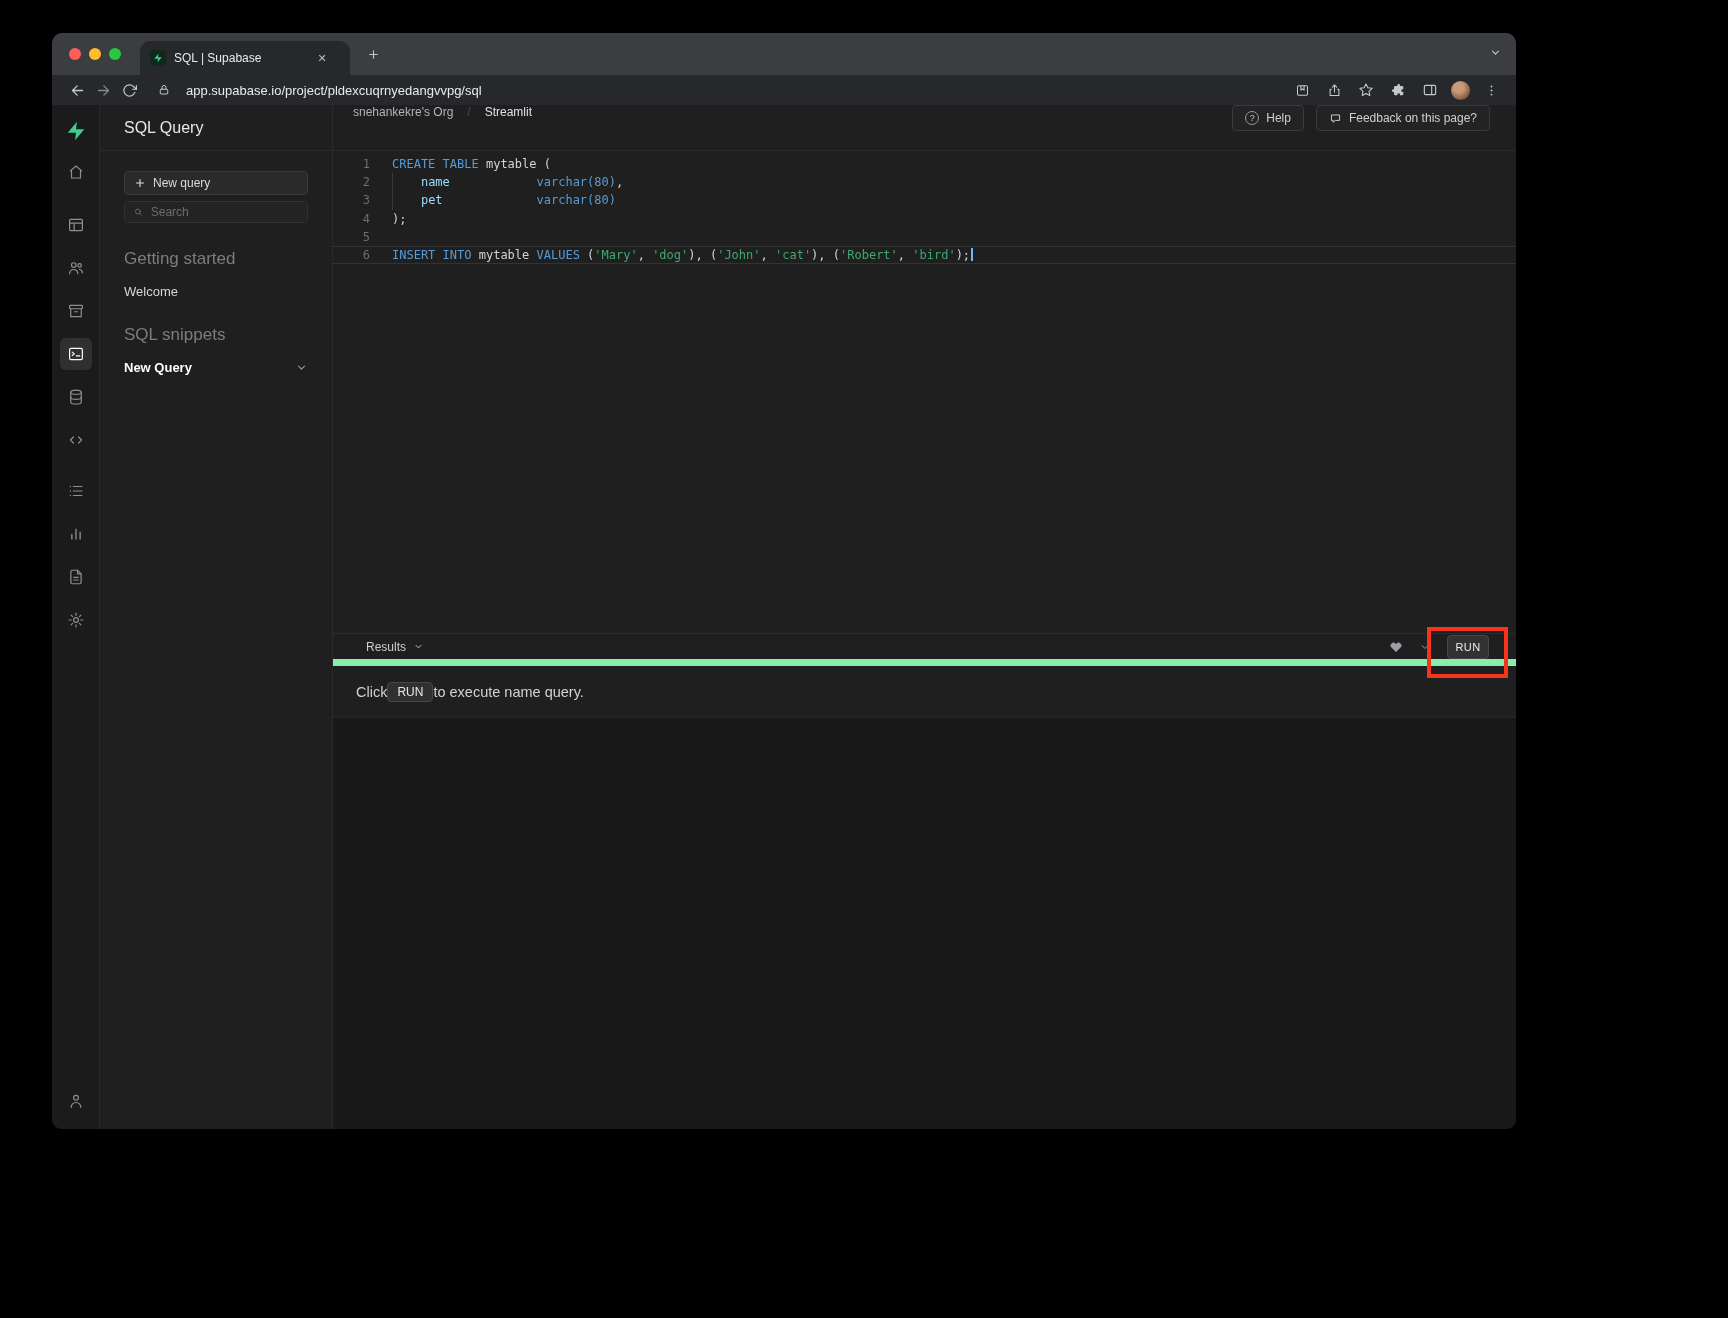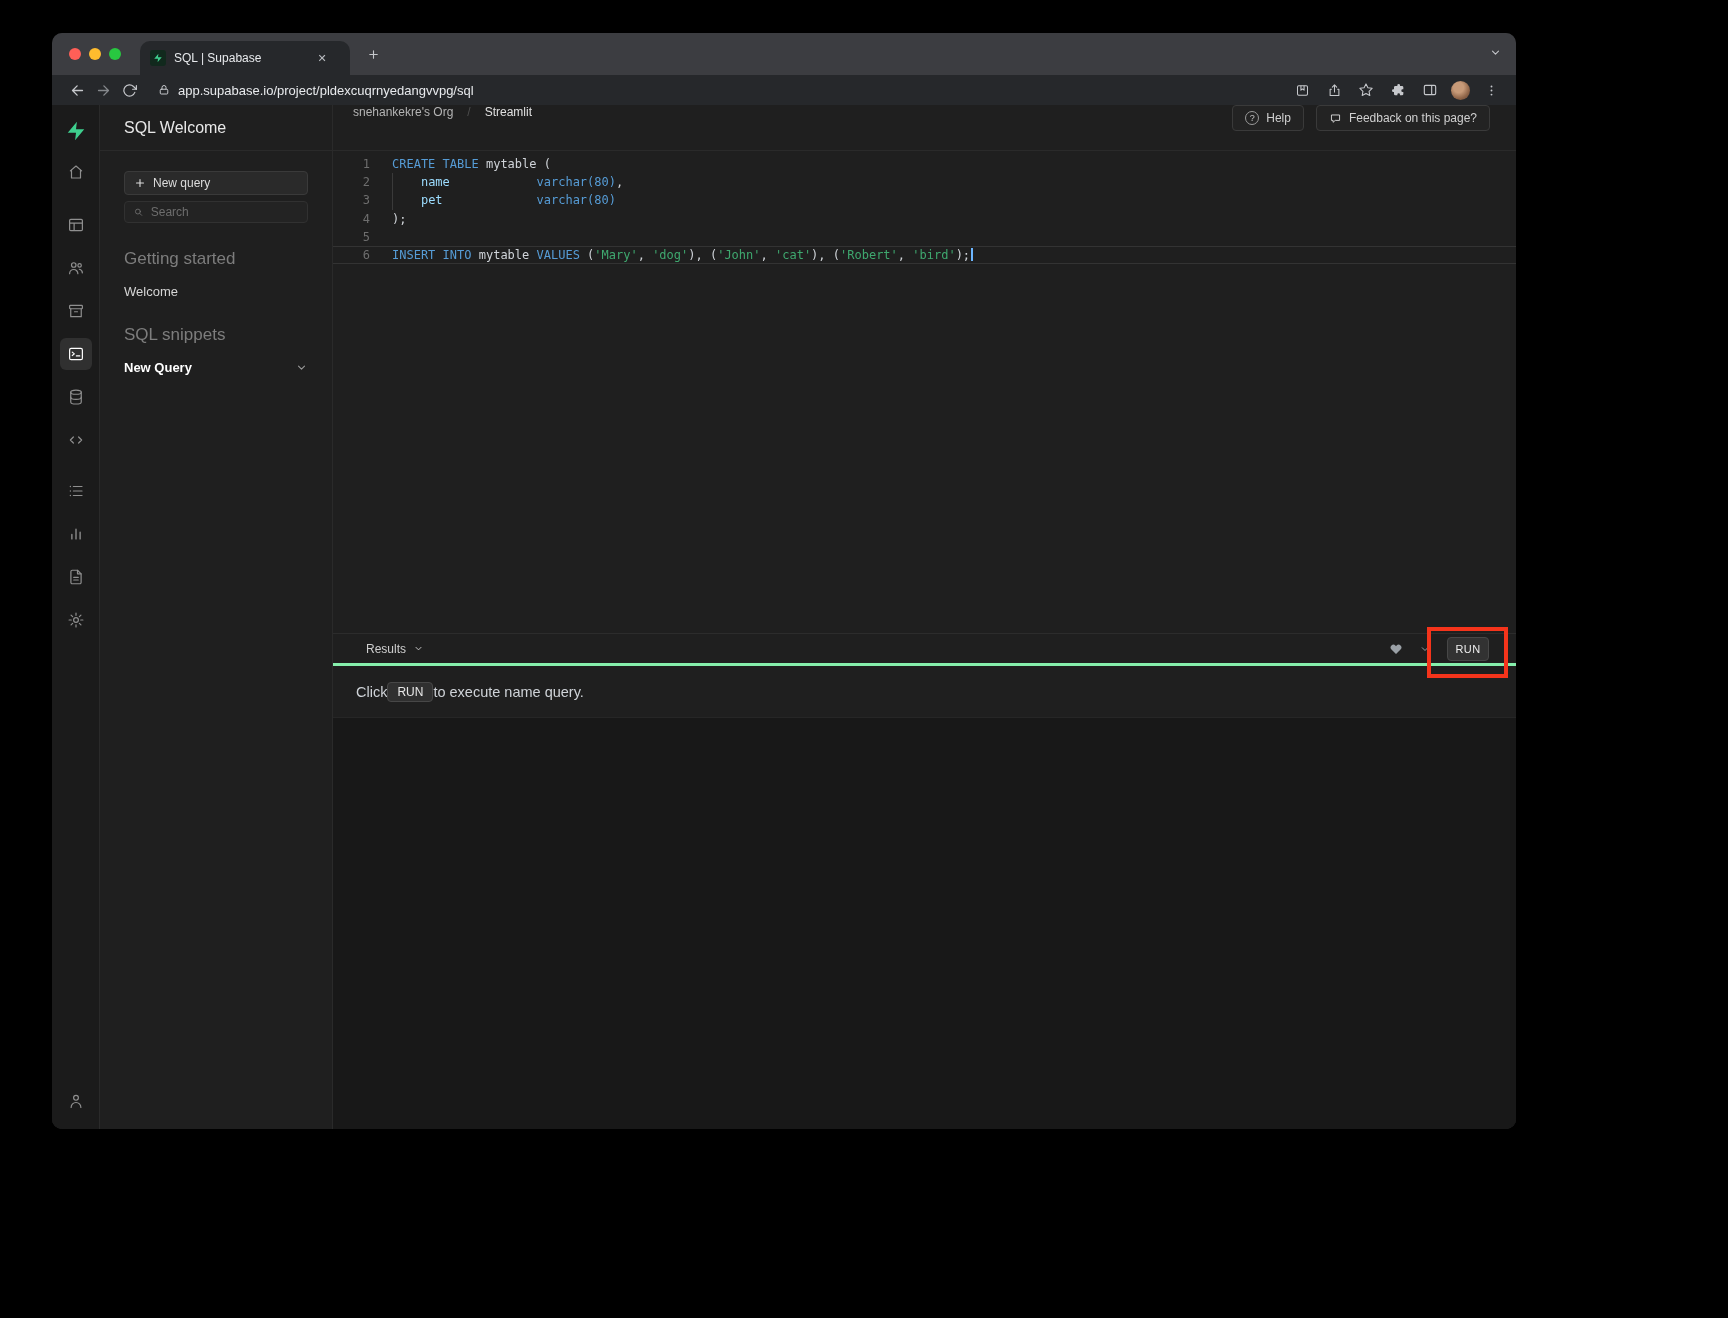"app.supabase.io/project/pldexcuqrnyedang" .urlbox { gap: 8px -> 16px }
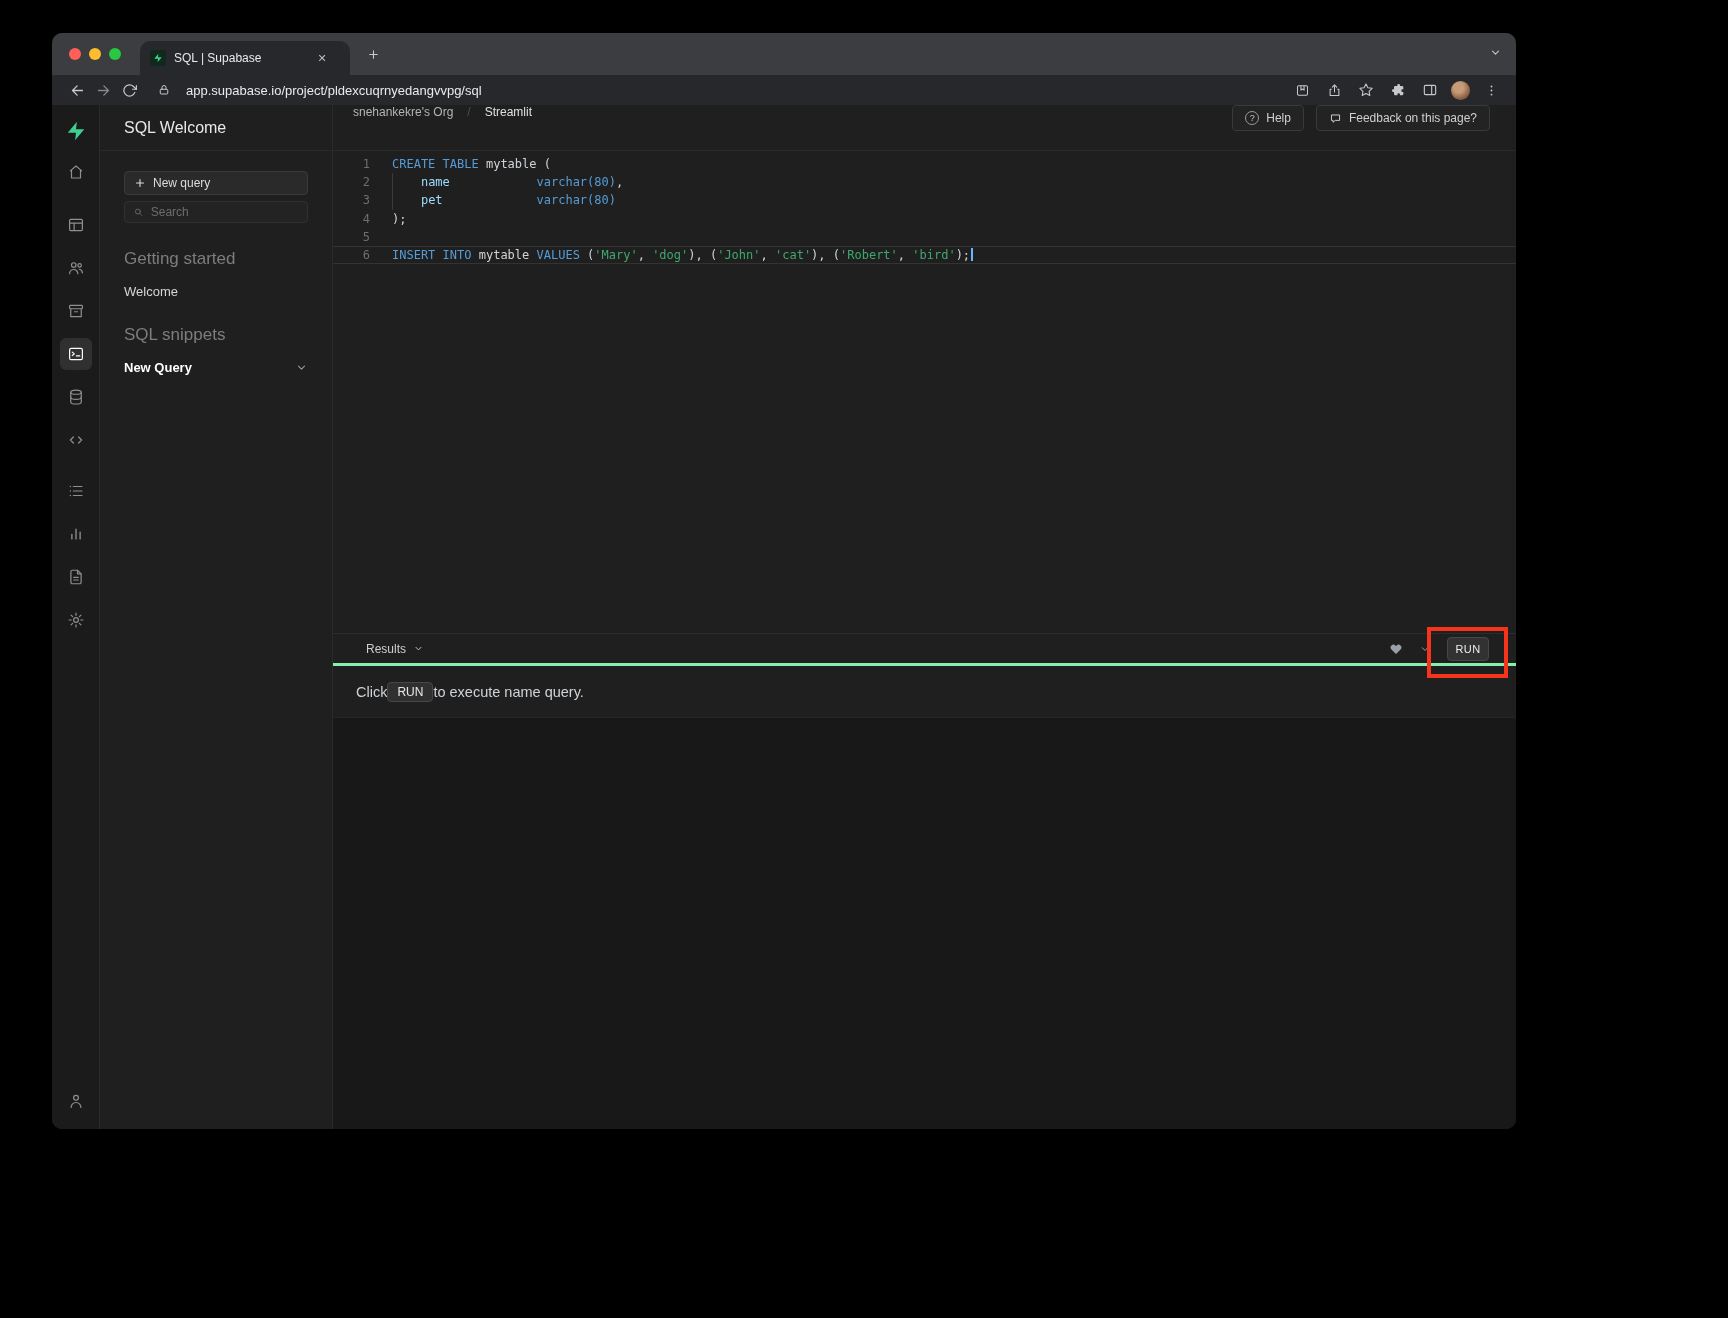"SQL Welcome" span.sidebar-title { text: Welcome -> Query }
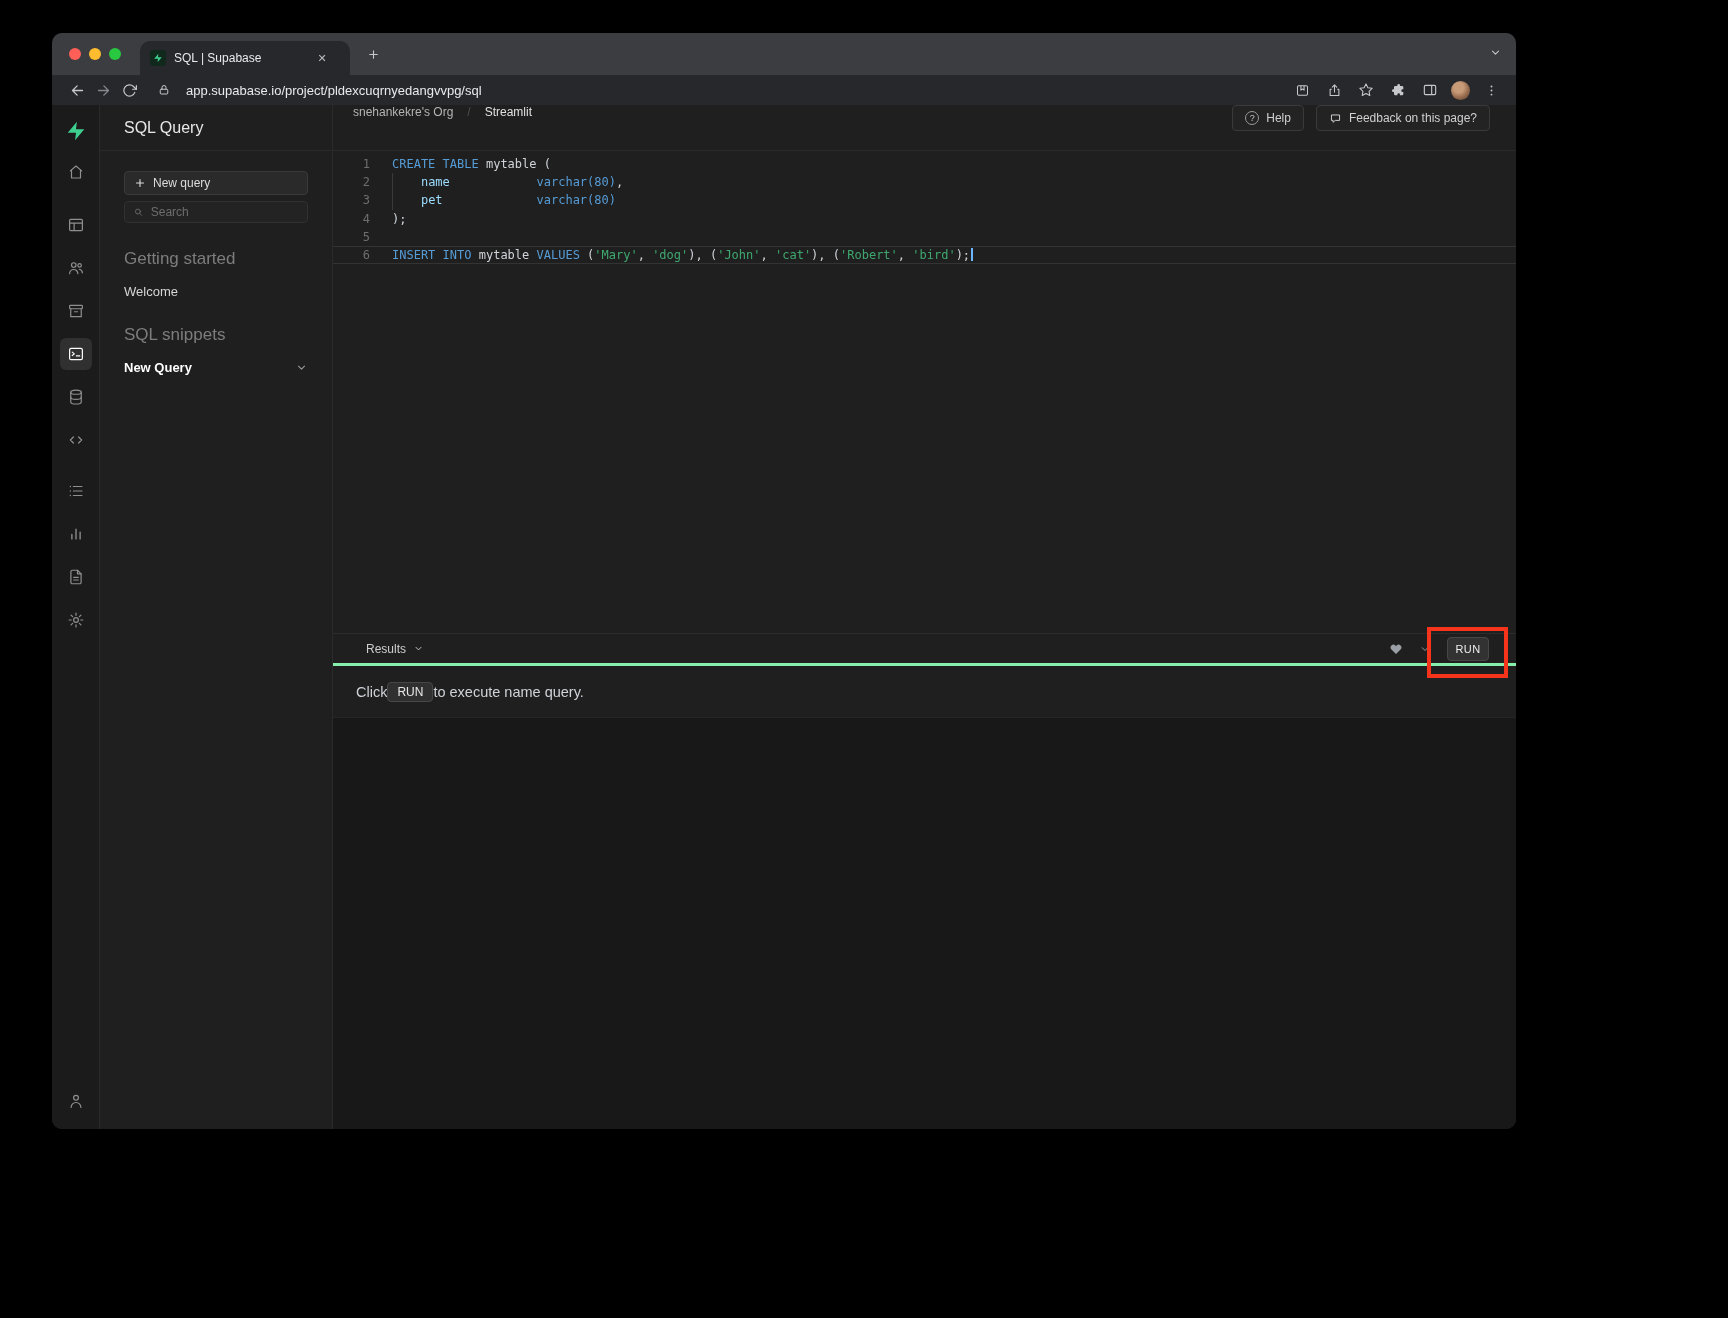"Results" .utilbar { border-bottom: 3px solid #86efac -> 7px solid #86efac }
